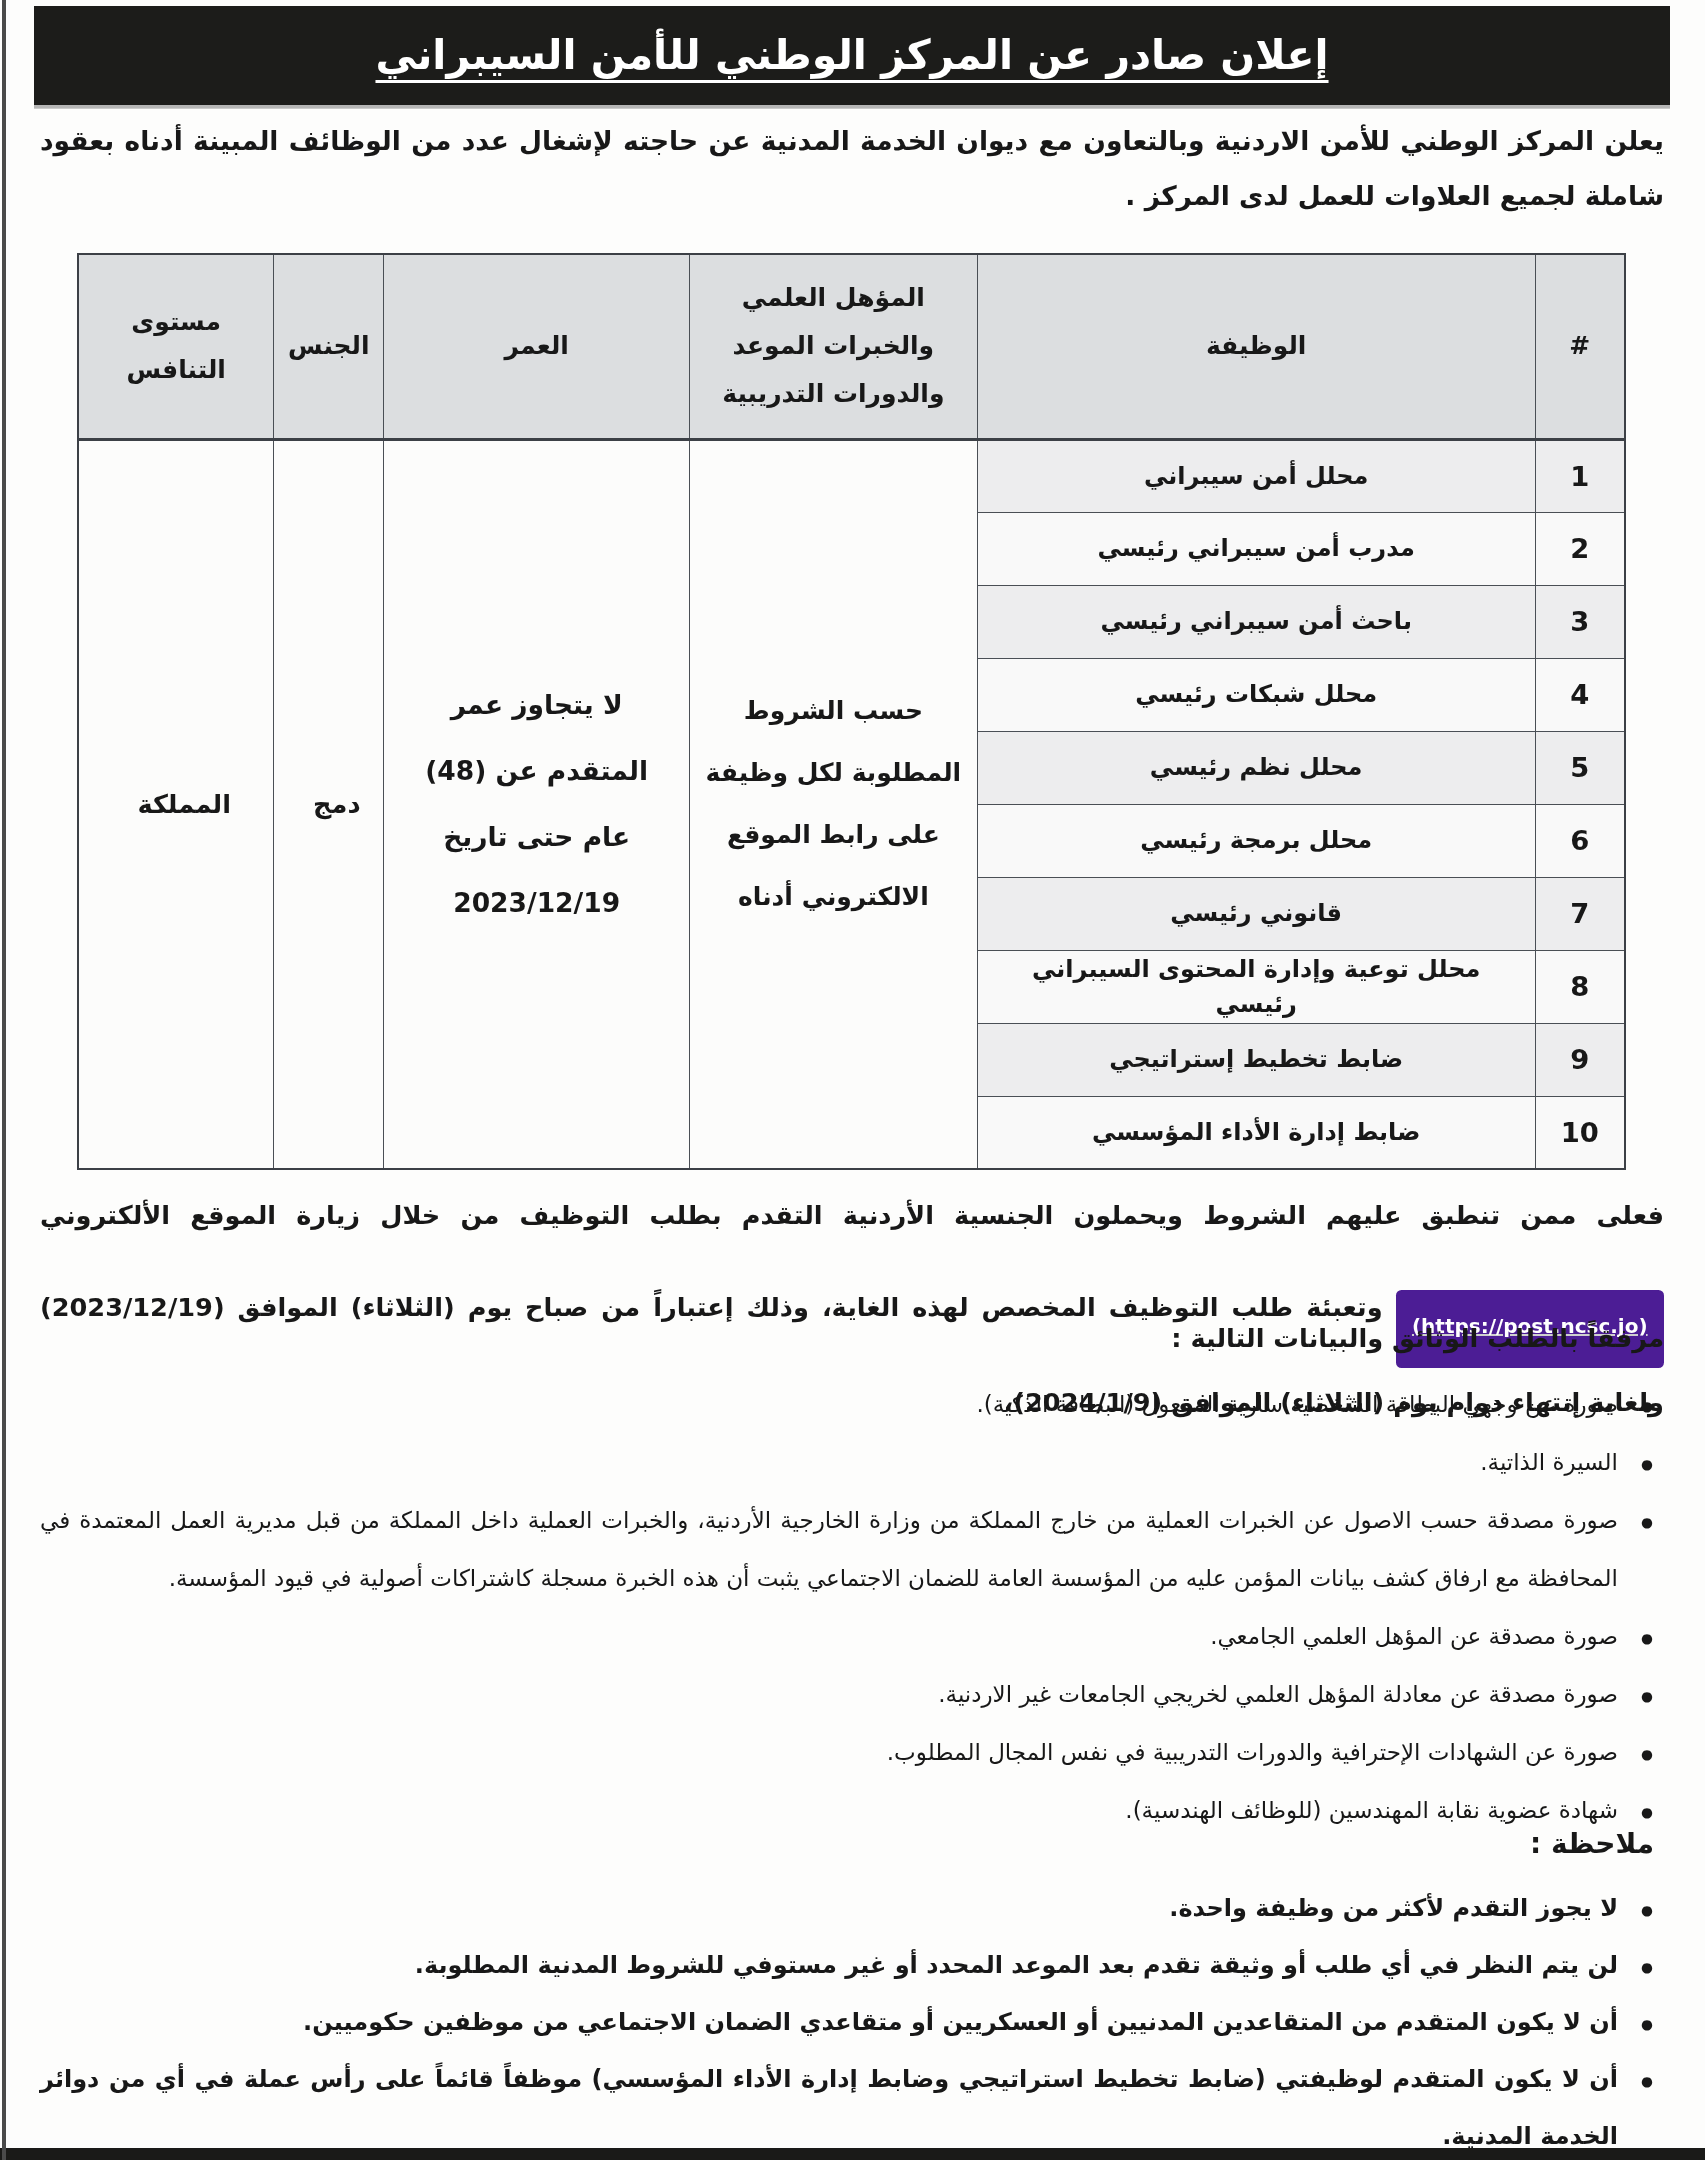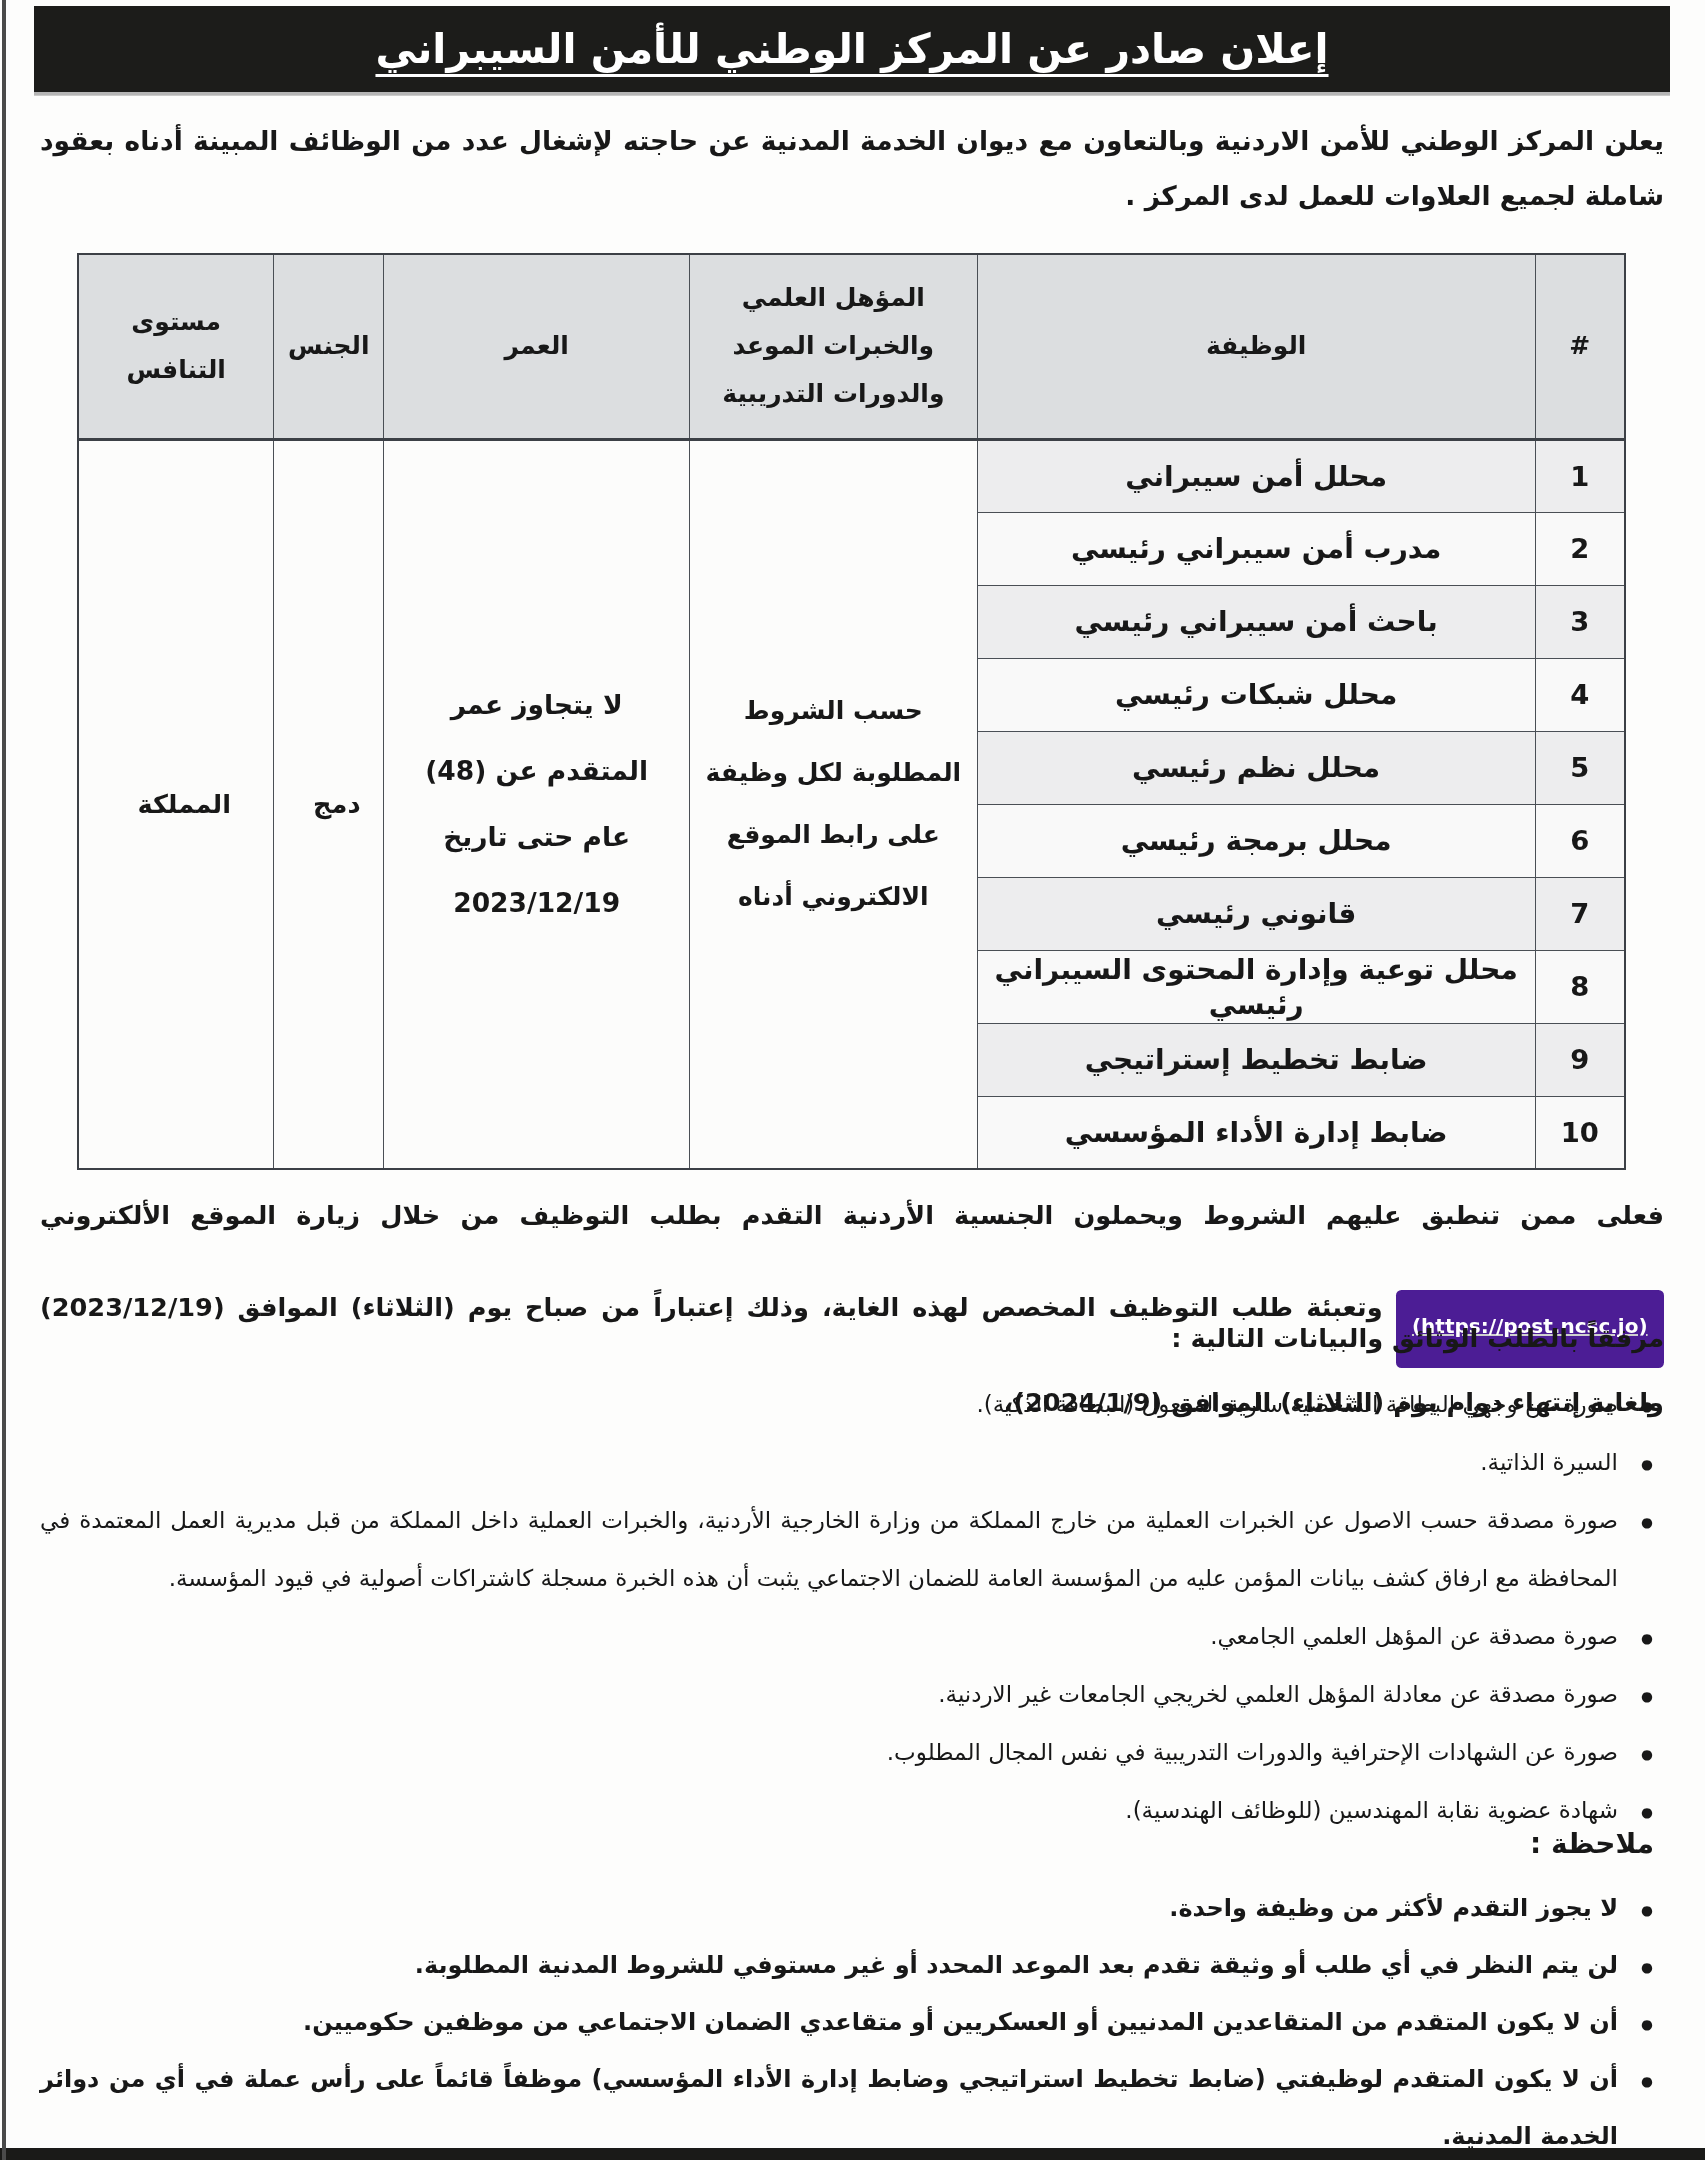"إعلان صادر عن المركز الوطني" .banner { height: 86px -> 99px }
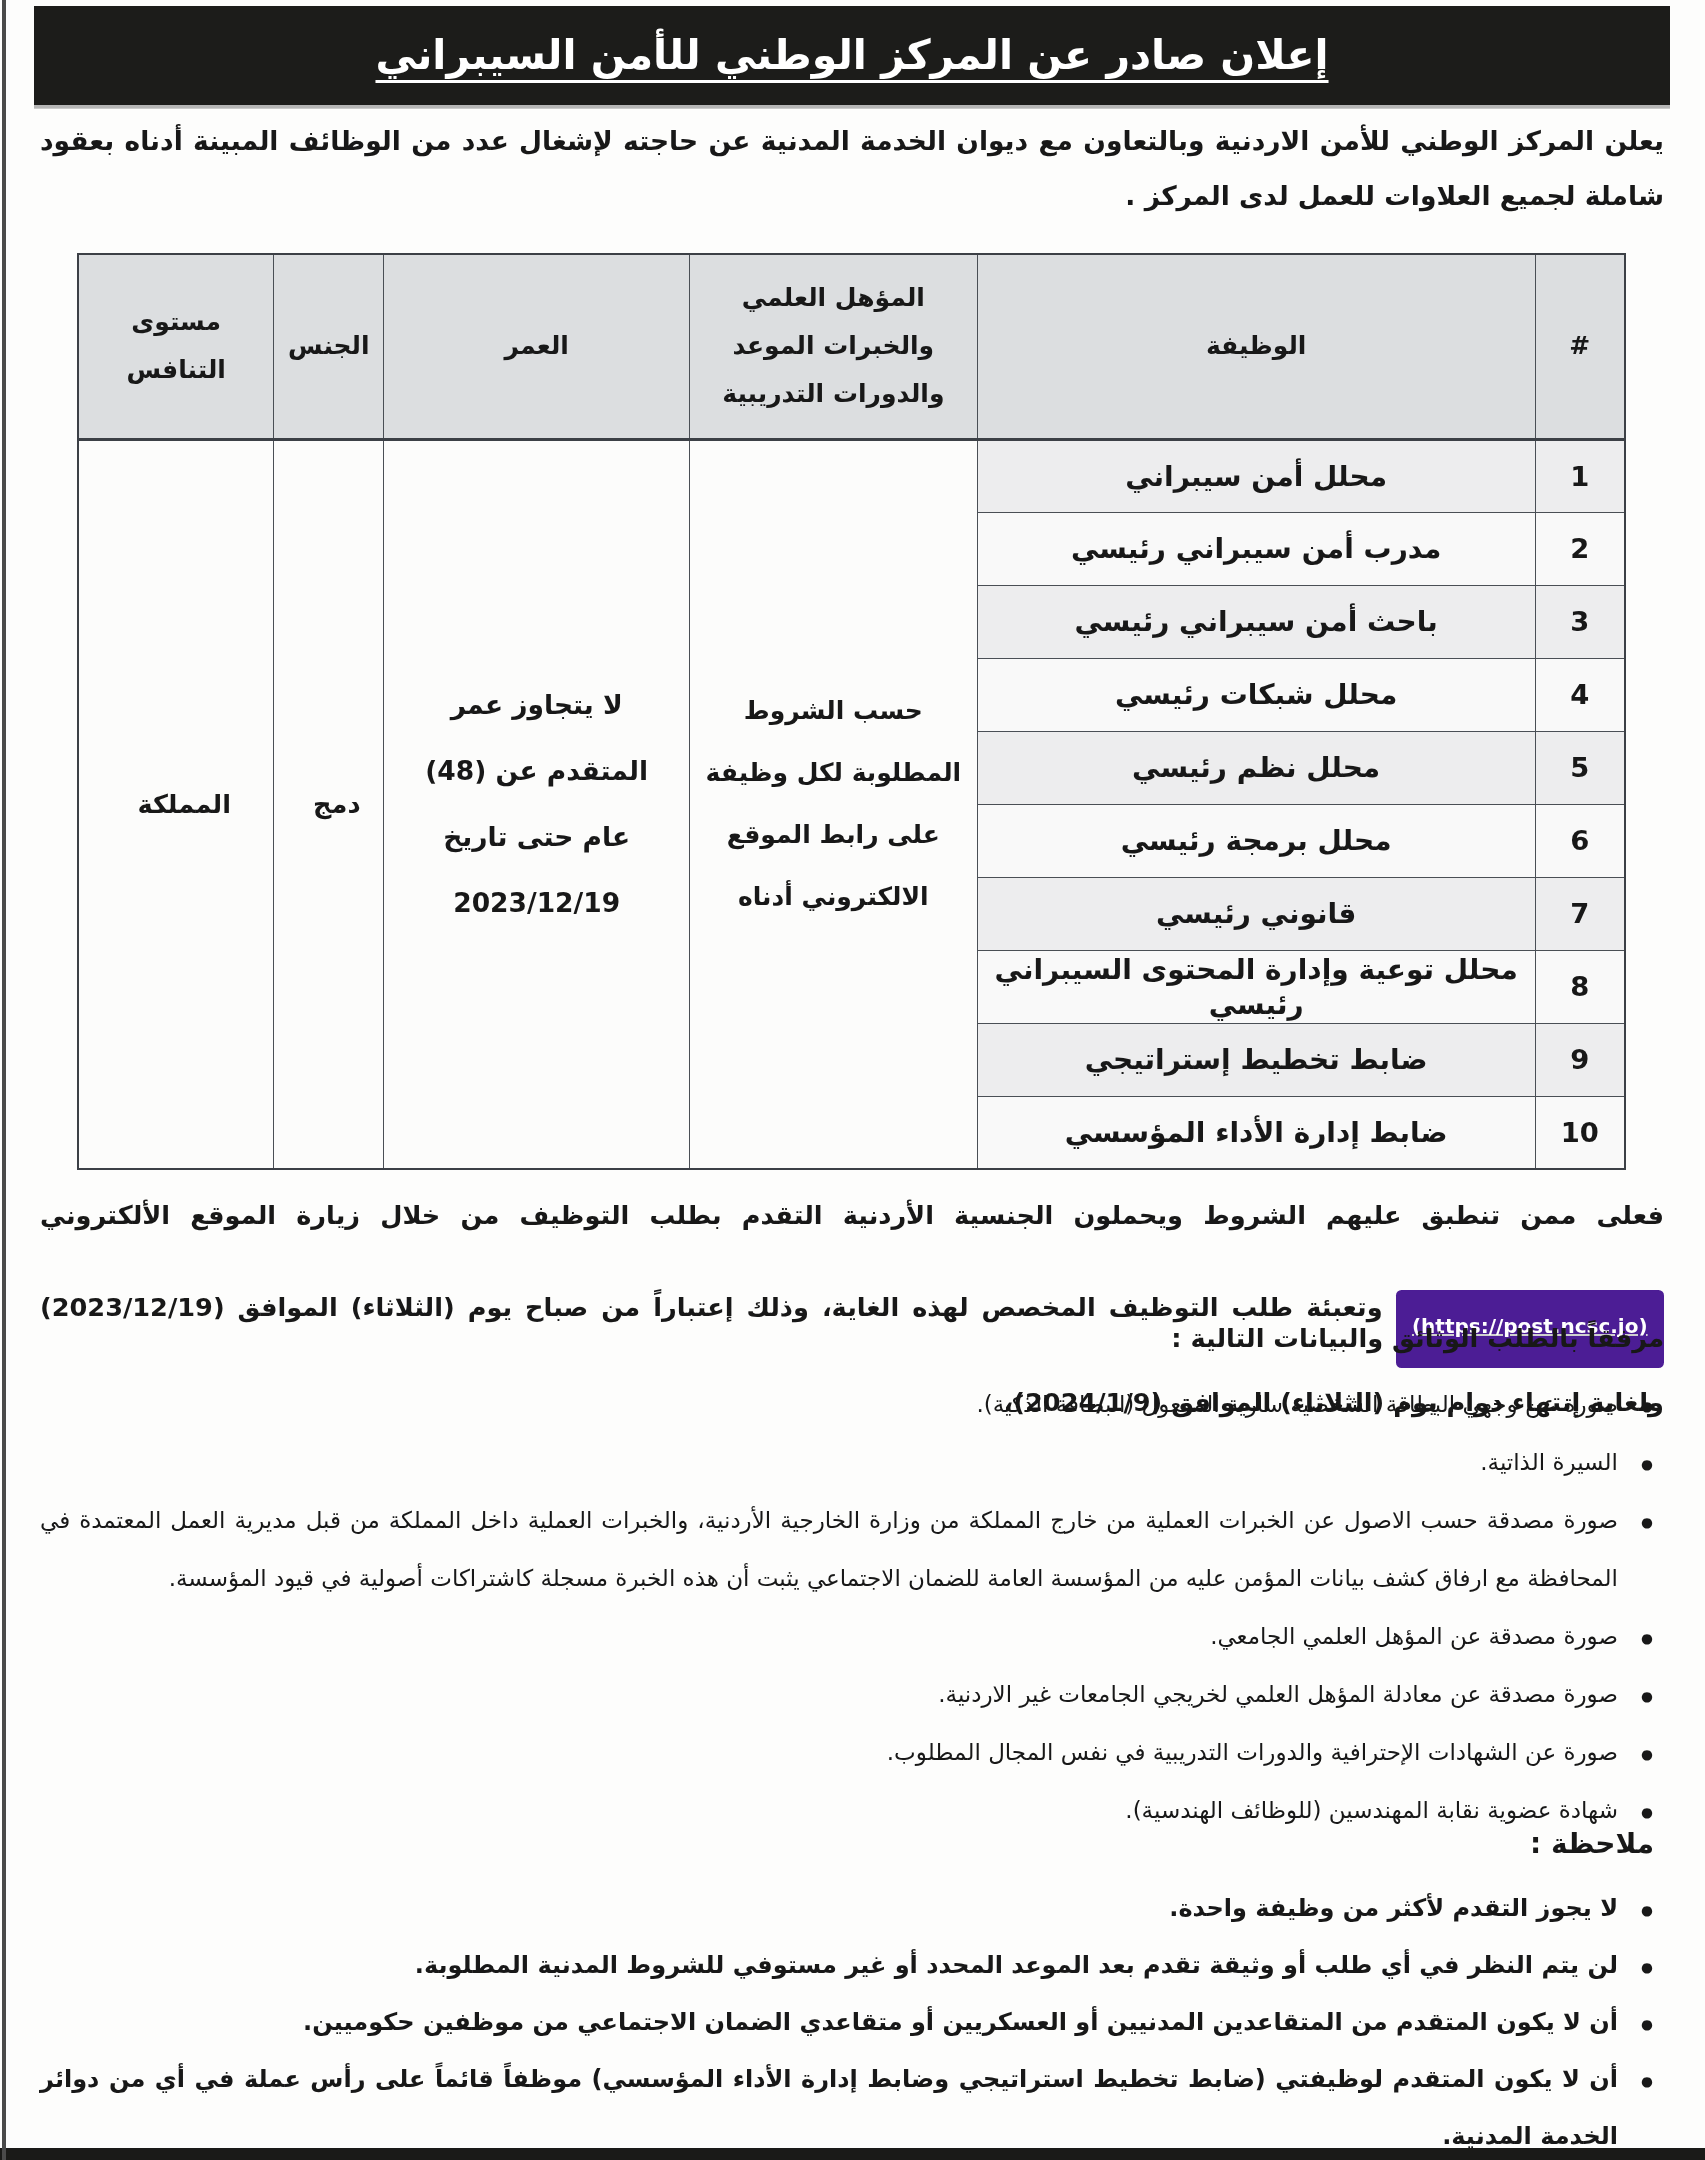"محلل أمن سيبراني" td.cell-job { font-size: 28px -> 24px }
